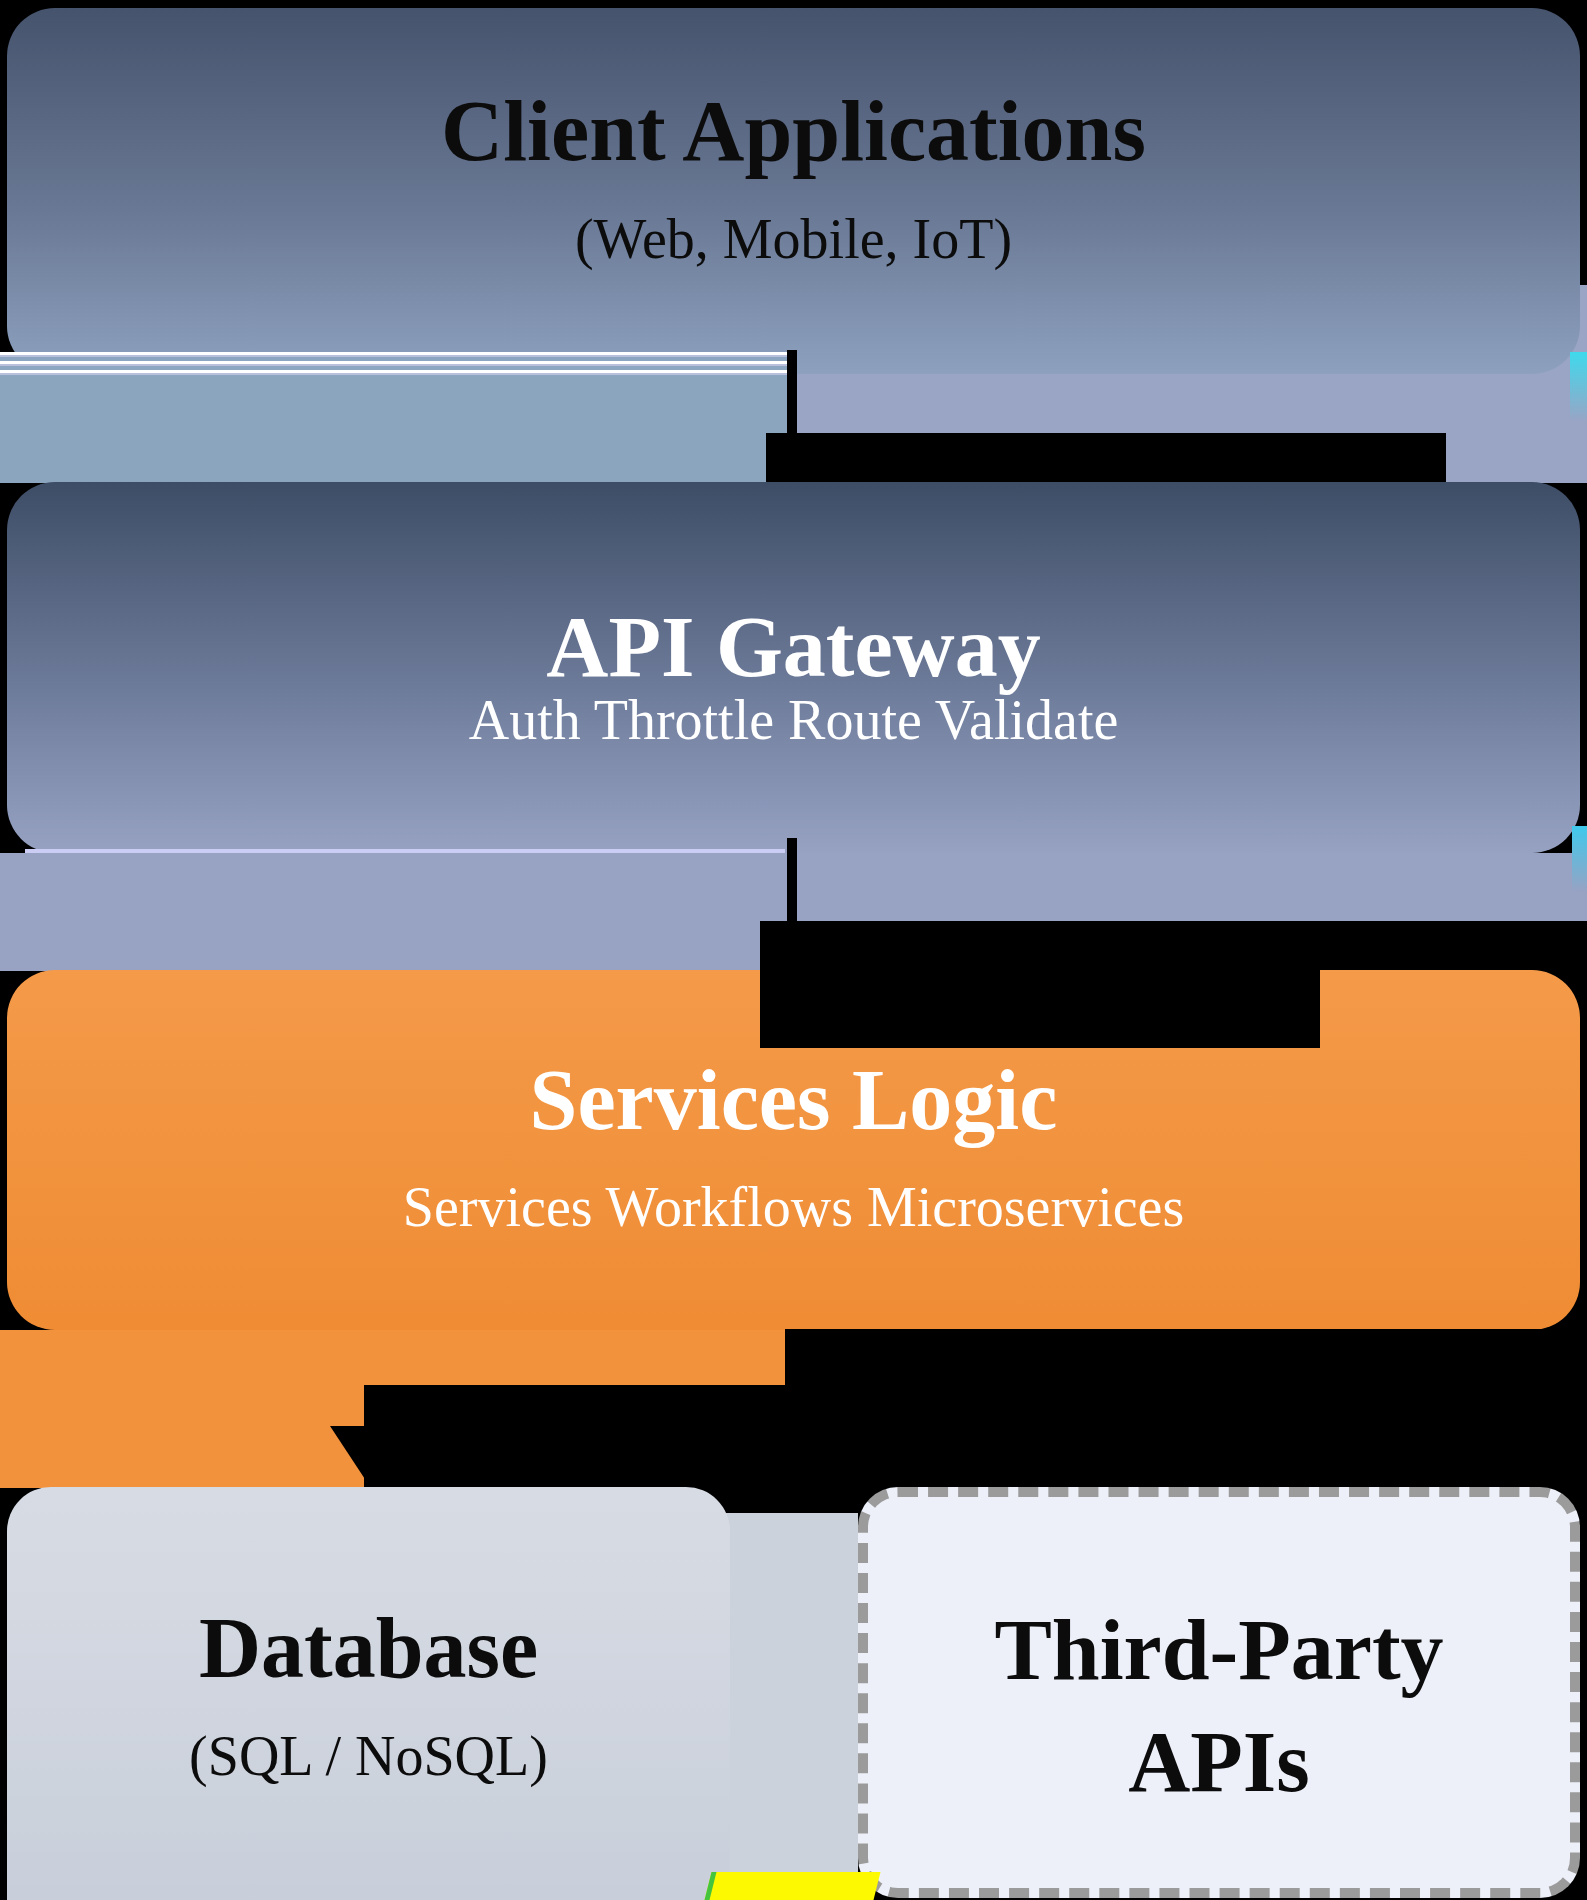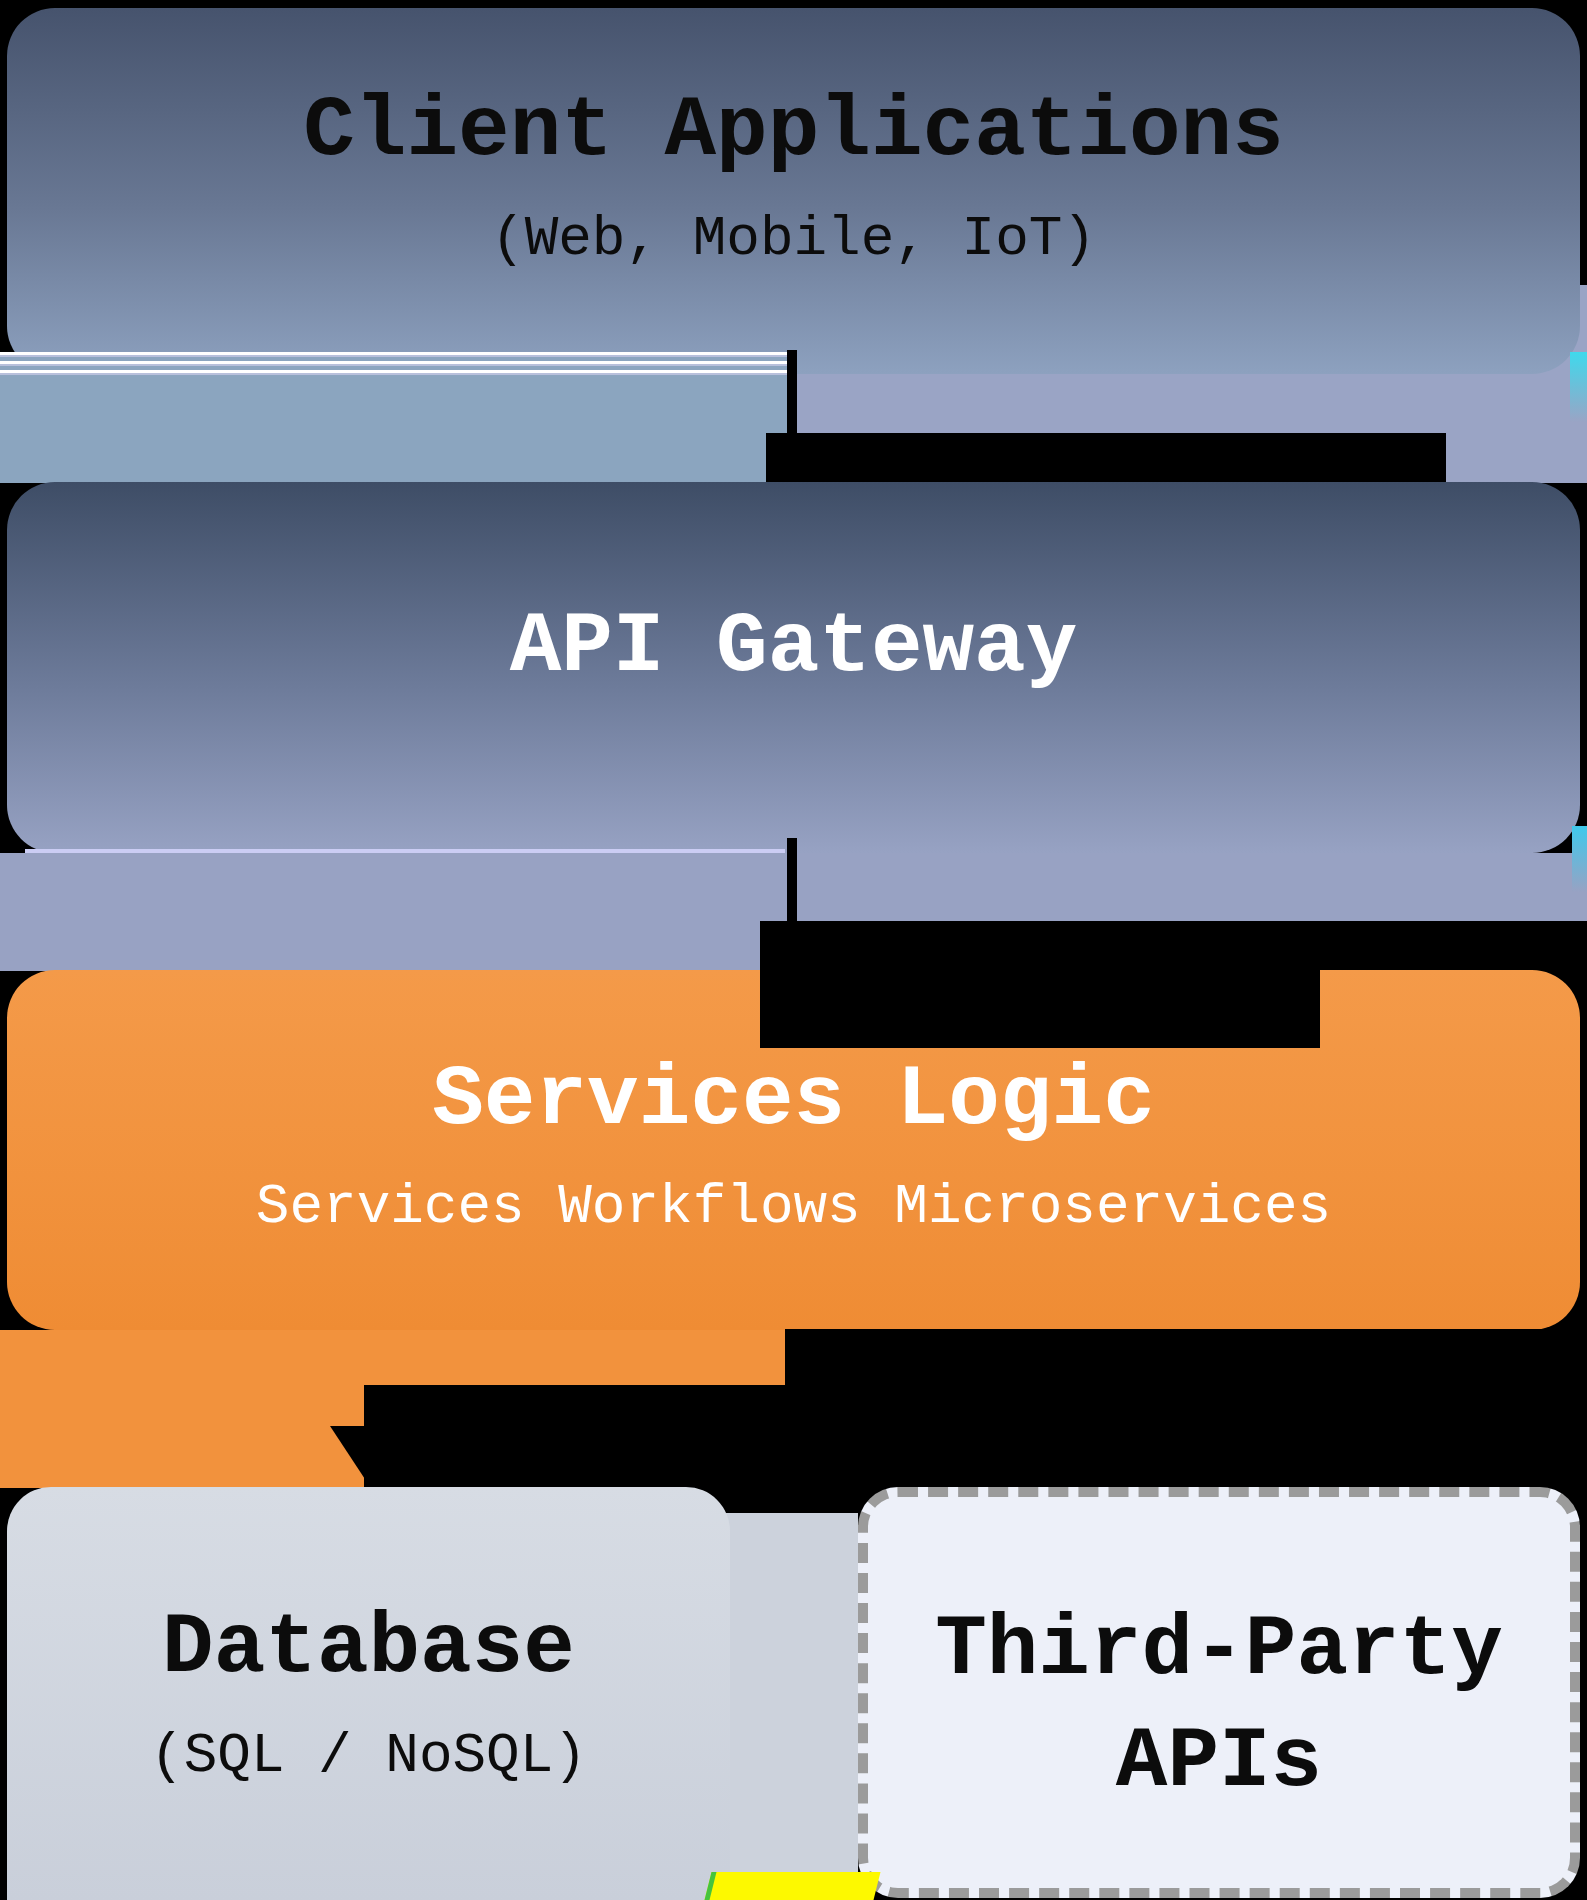"Client Applications" .stage { font-family: Liberation Mono, monospace -> Liberation Serif, serif }
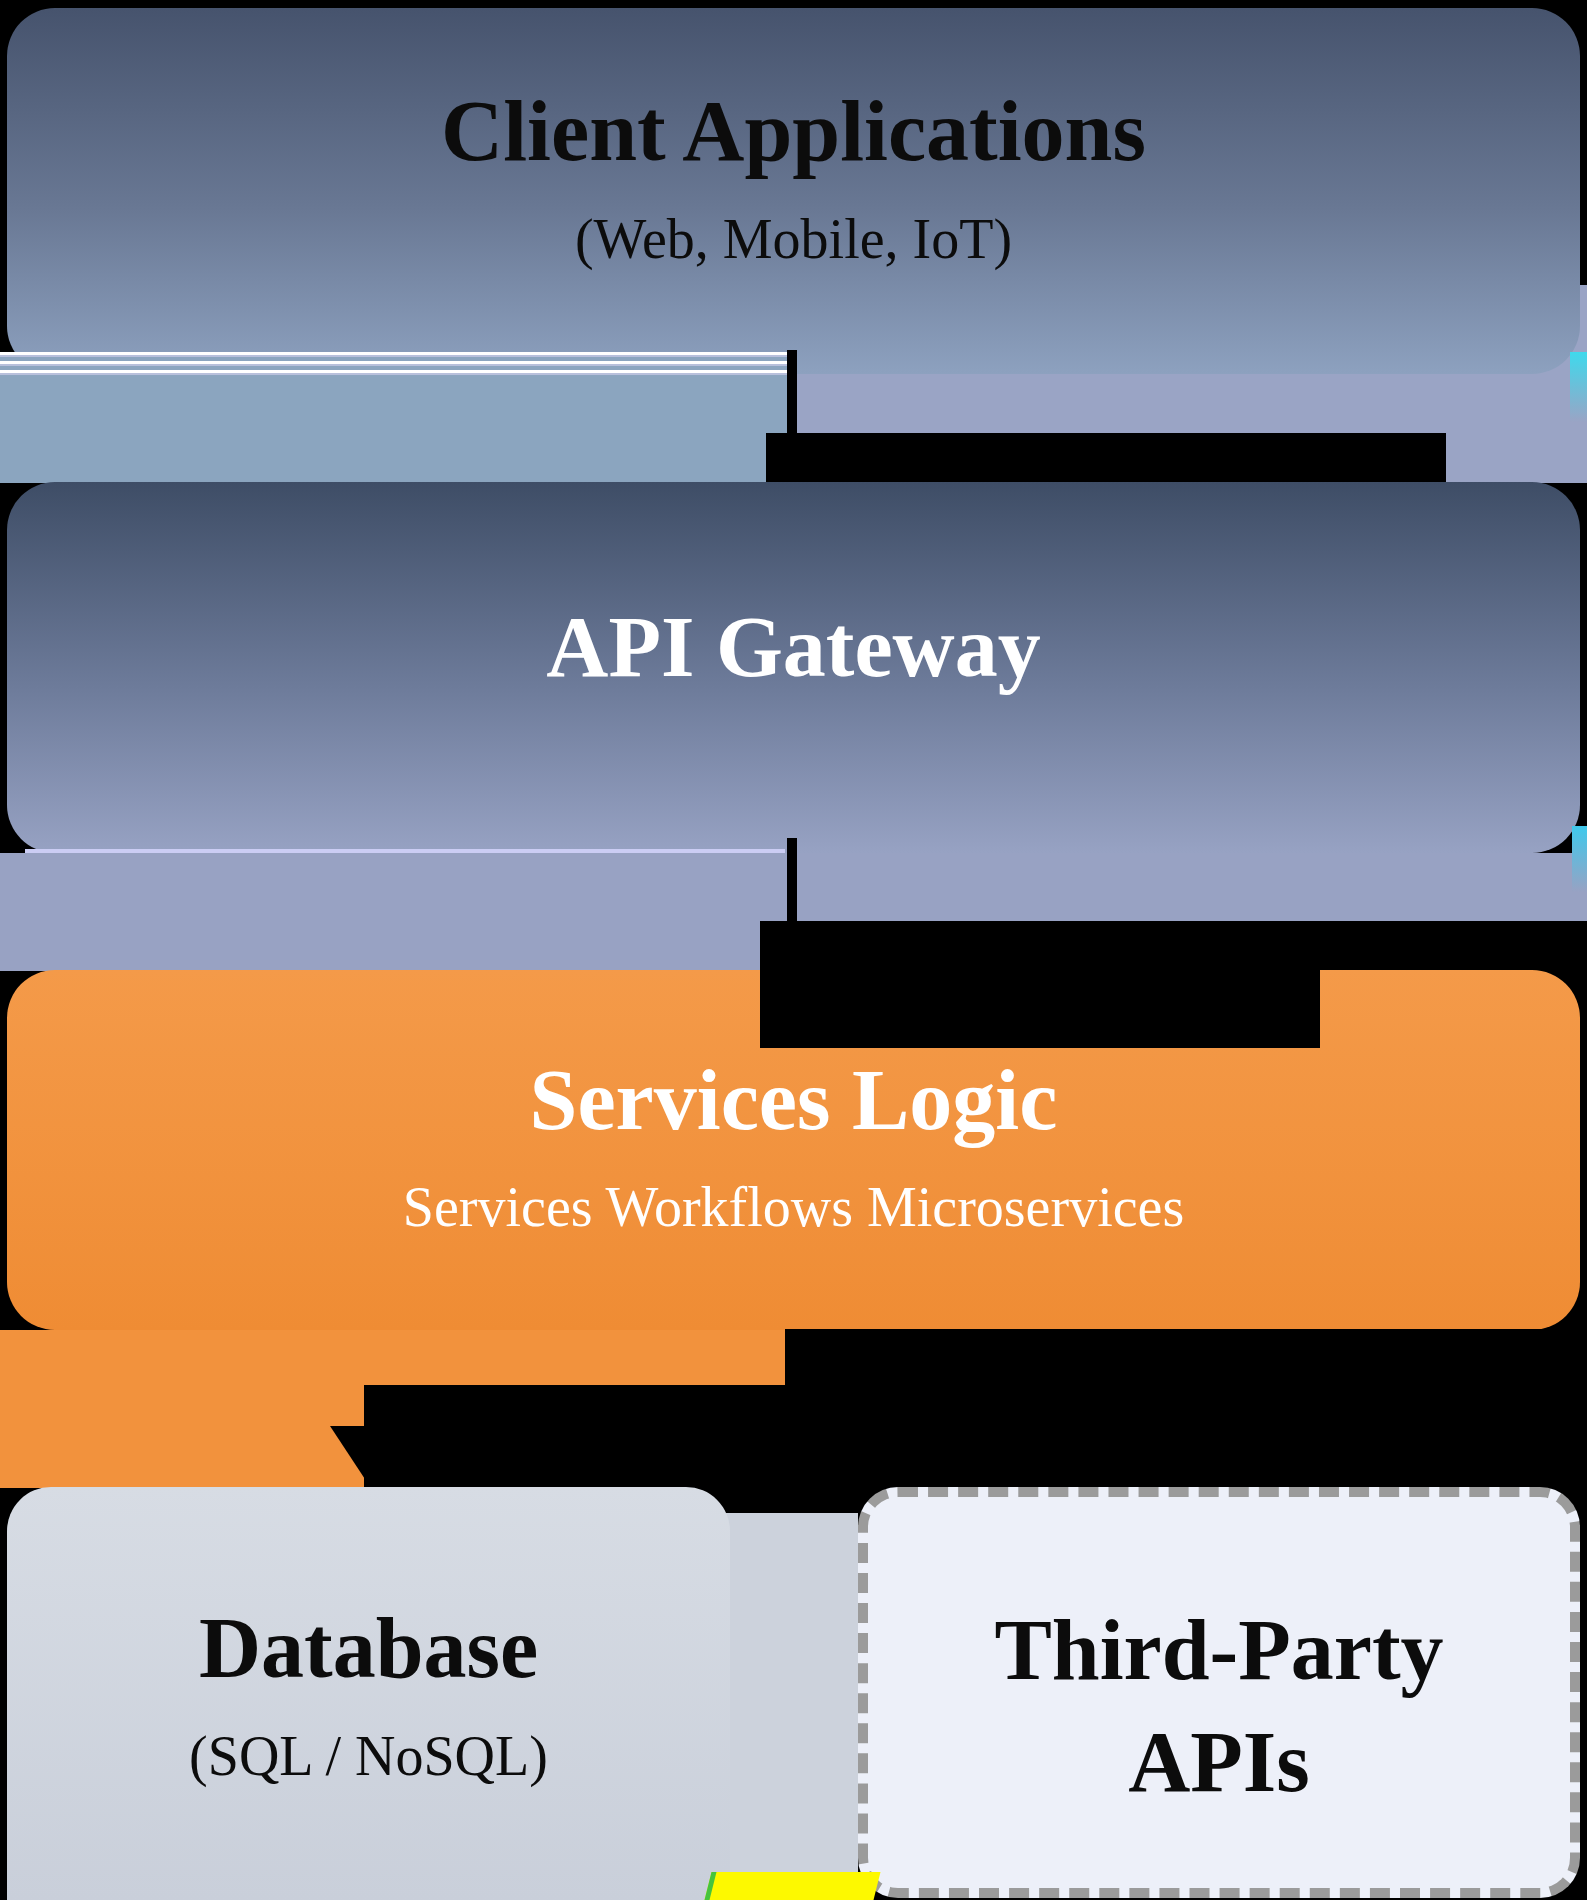"Auth Throttle Route Validate" div.subtitle { html: none -> <div>Auth Throttle Route Validate</div> }
